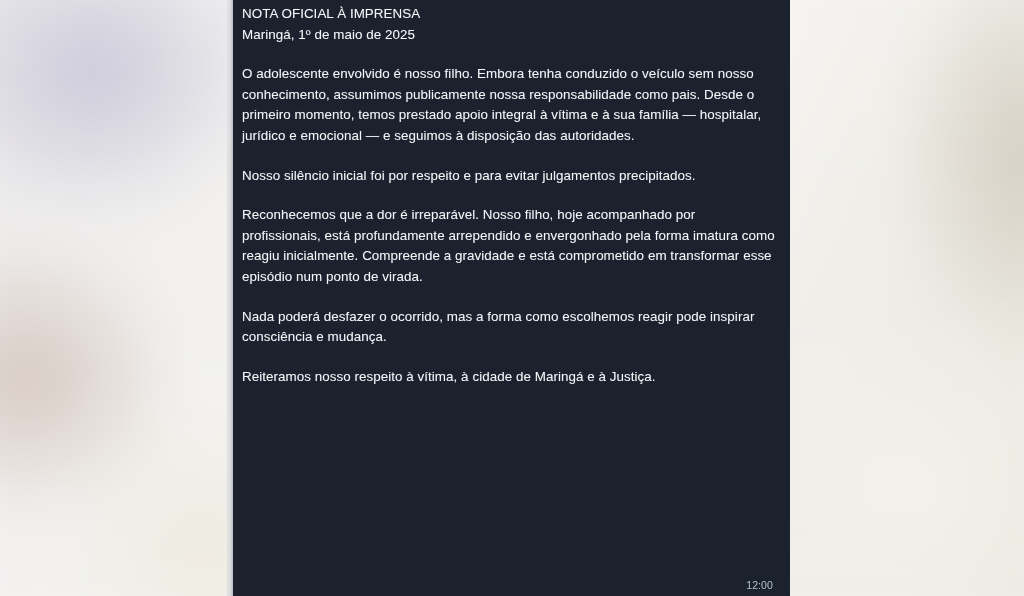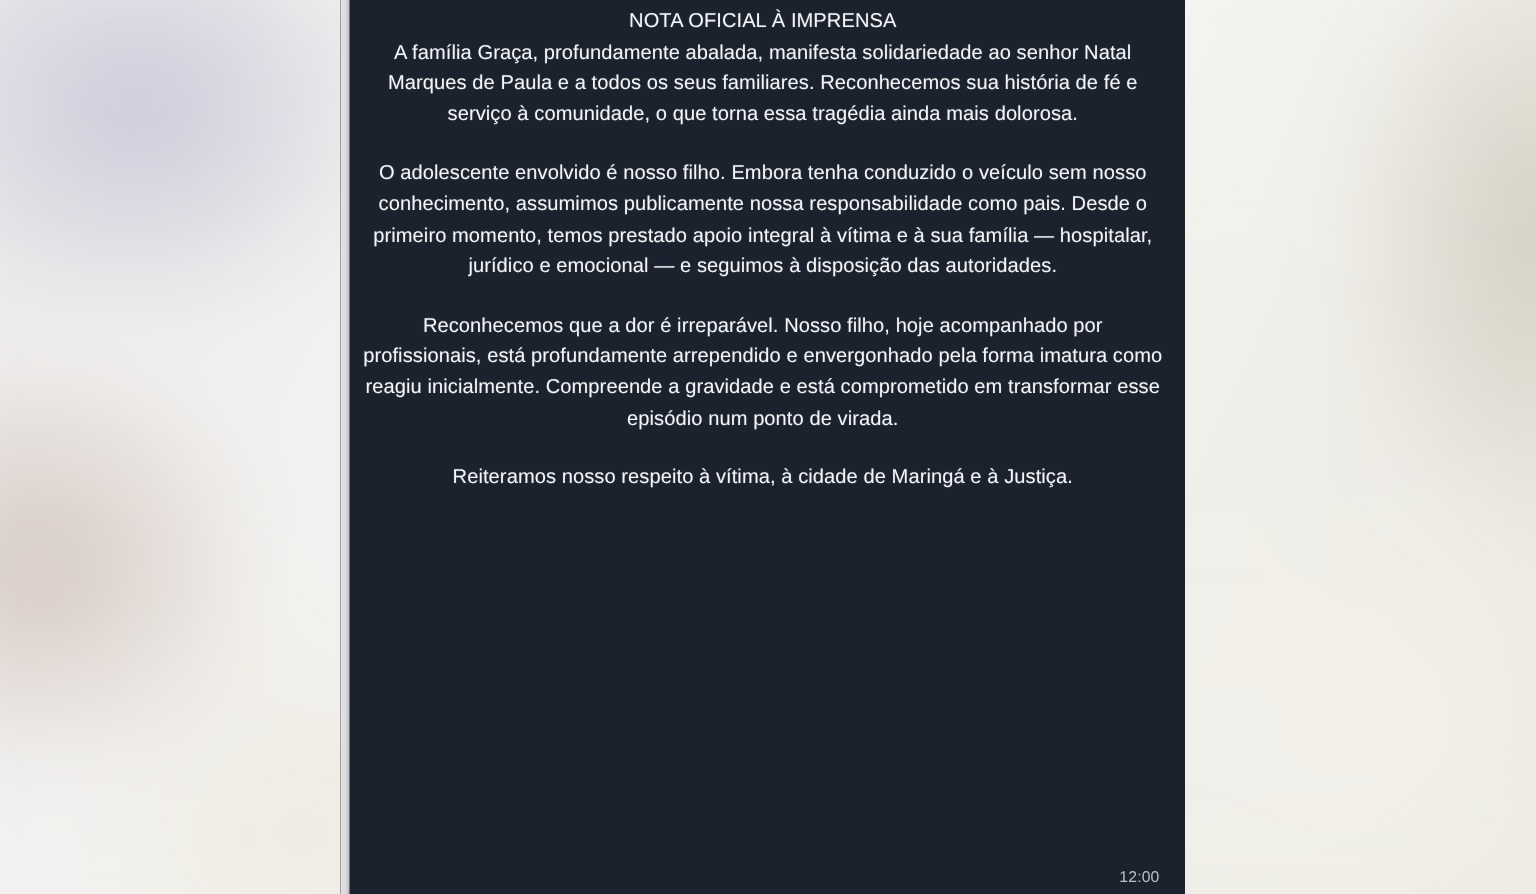"NOTA OFICIAL À IMPRENSA" .card-body { text-align: center -> none }
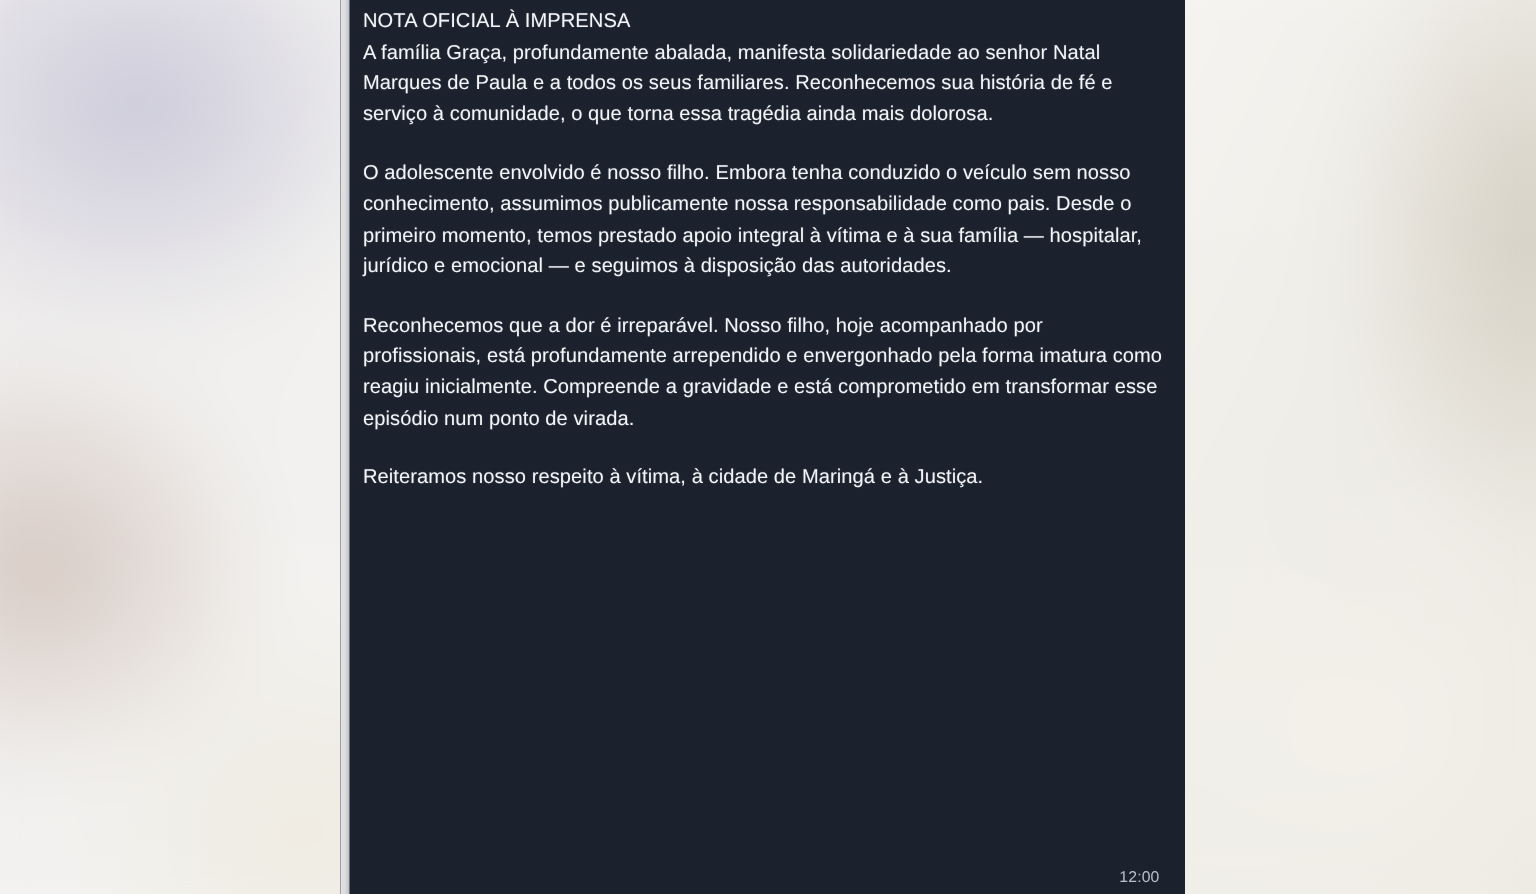"Maringá, 1º de maio de" p.note-date { html: none -> <p>Maringá, 1º de maio de 2025</p> }
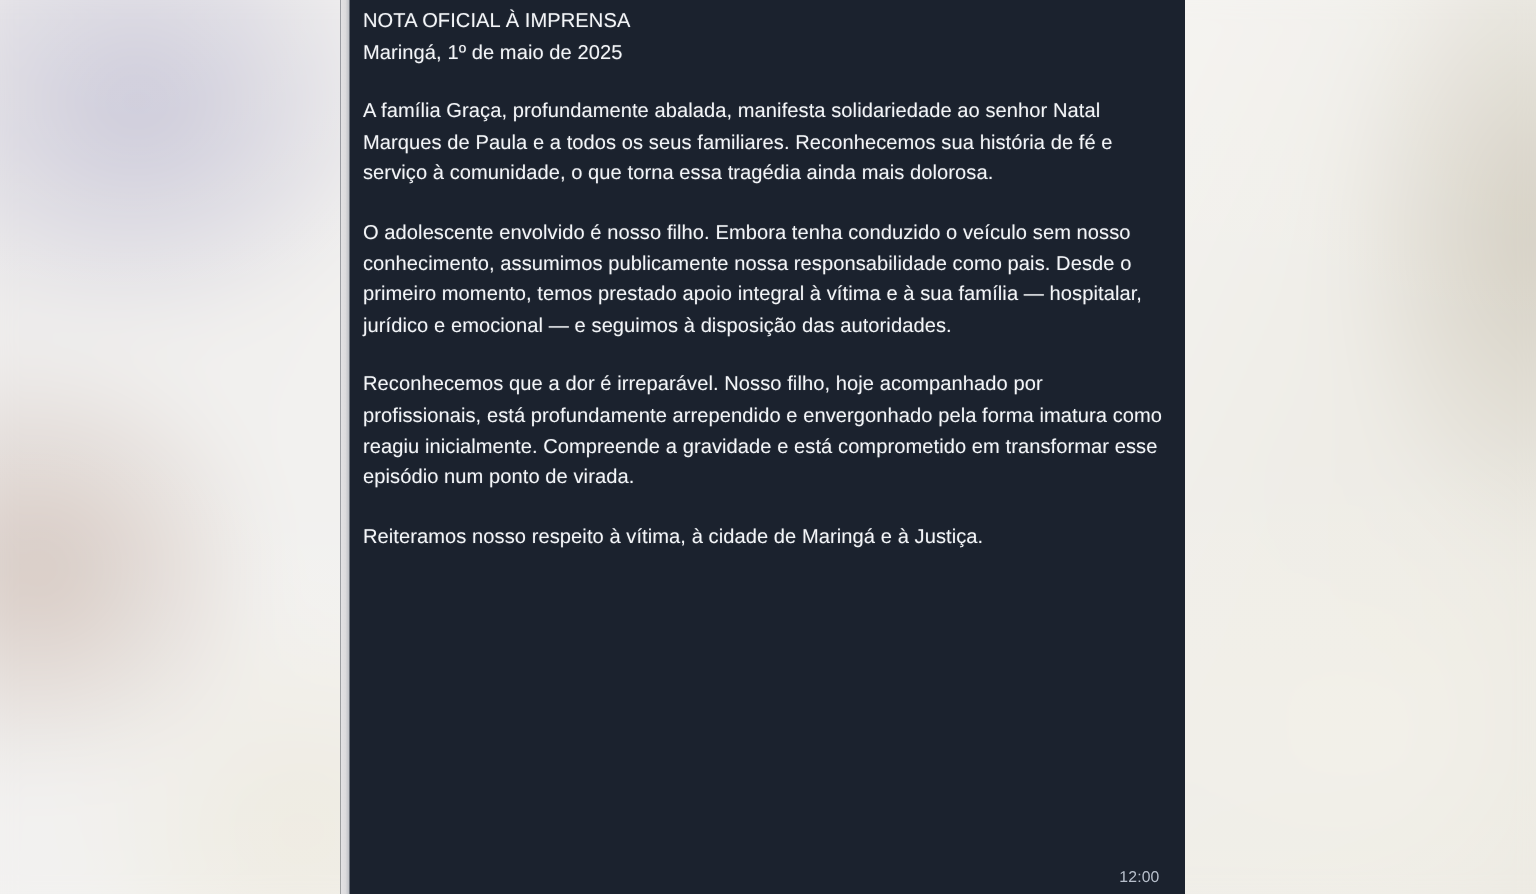"A família Graça, profundamente abalada," p.note-para { html: <p>A família Graça, profundamente abalada, manifesta solidariedade ao senhor Natal Marques de Paula e a todos os seus familiares. Reconhecemos sua história de fé e serviço à comunidade, o que torna essa tragédia ainda mais dolorosa.</p> -> none }
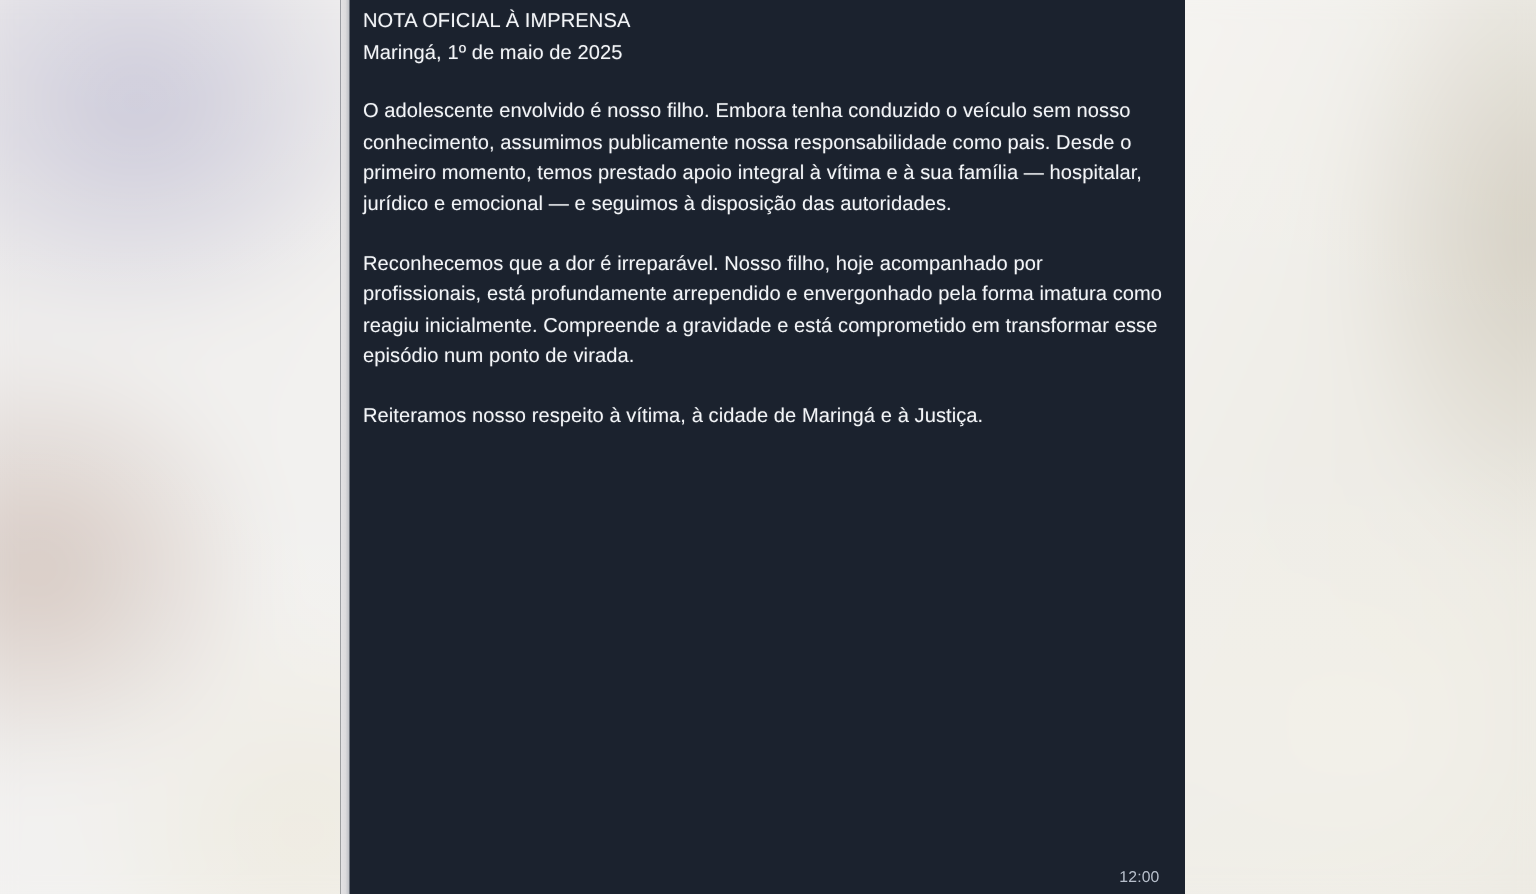"Nosso silêncio inicial foi por" p.note-para { html: none -> <p>Nosso silêncio inicial foi por respeito e para evitar julgamentos precipitados.</p> }
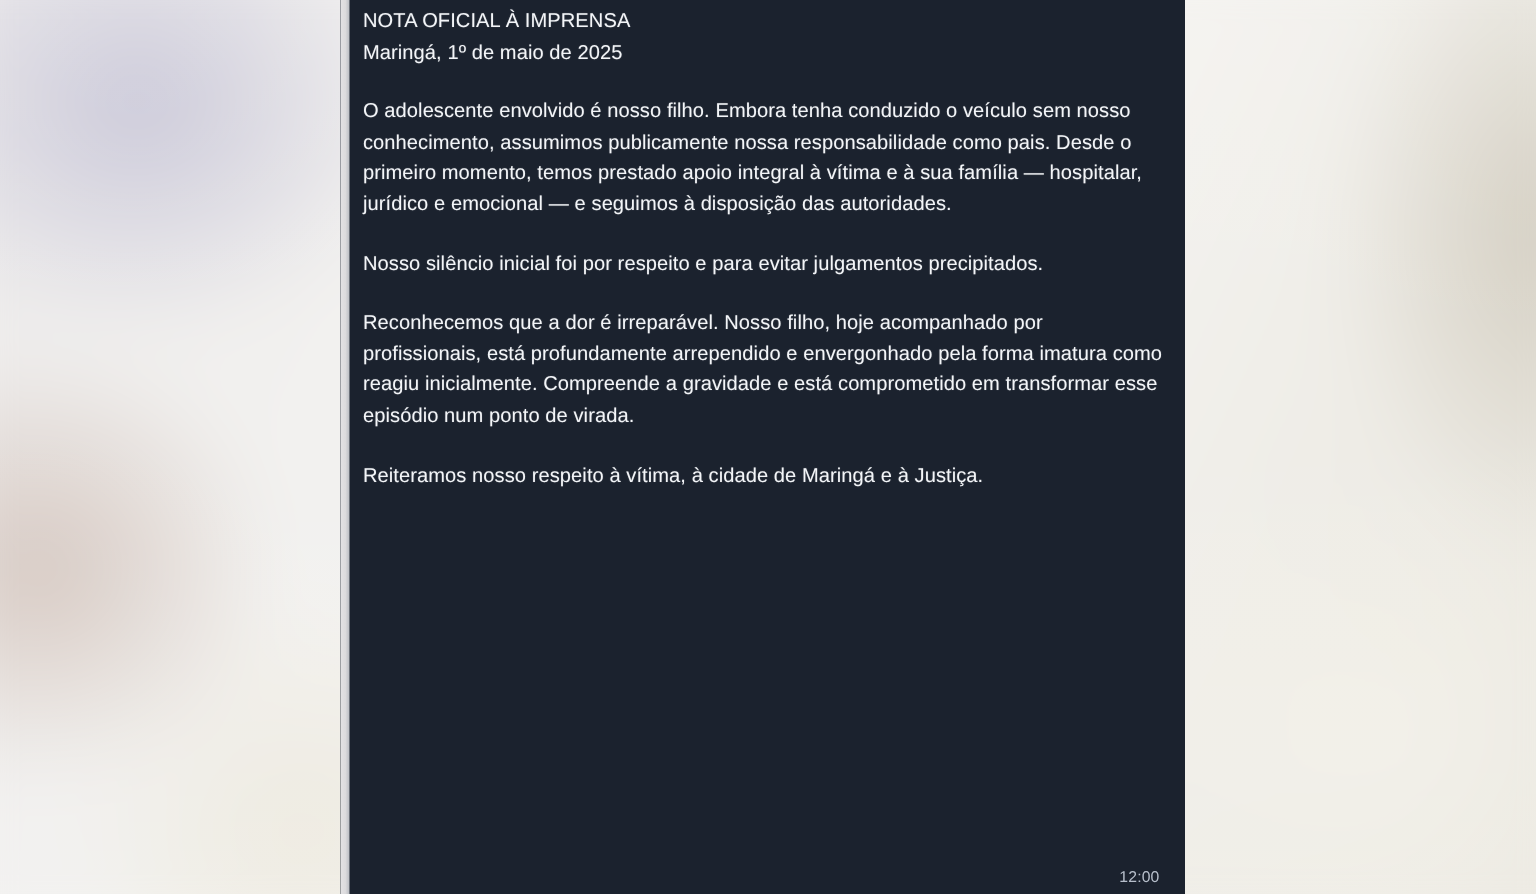"Nada poderá desfazer o ocorrido," p.note-para { html: none -> <p>Nada poderá desfazer o ocorrido, mas a forma como escolhemos reagir pode inspirar consciência e mudança.</p> }
